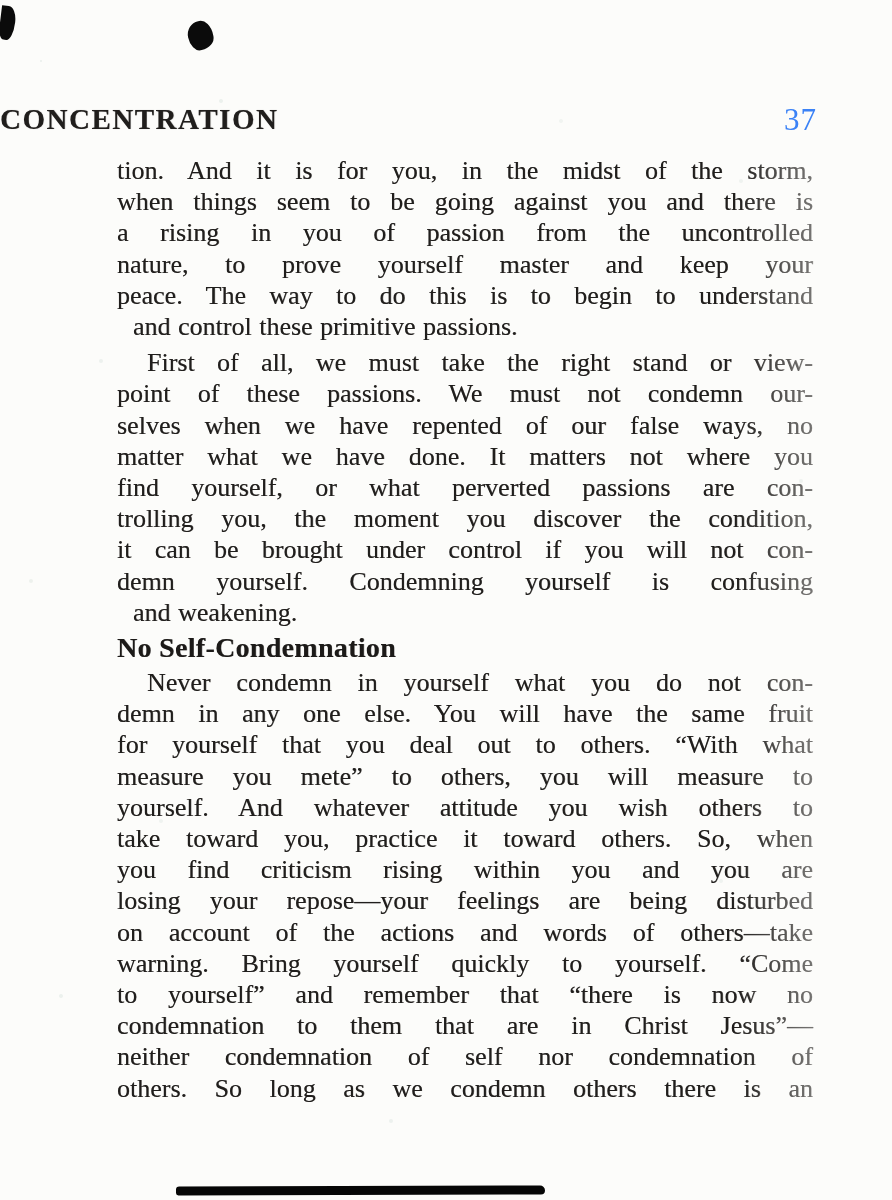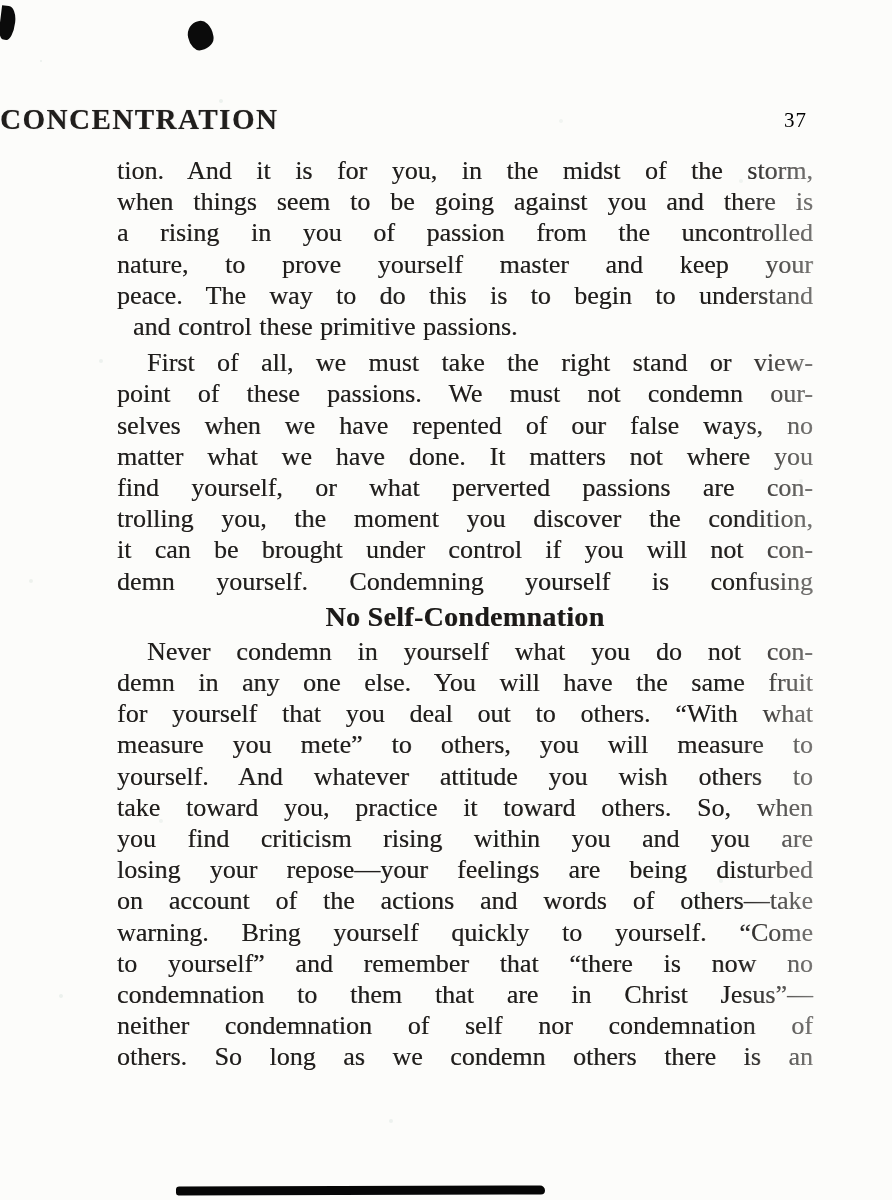"37" .page-number { color: #000000 -> #3b82f6; font-size: 21px -> 31px }
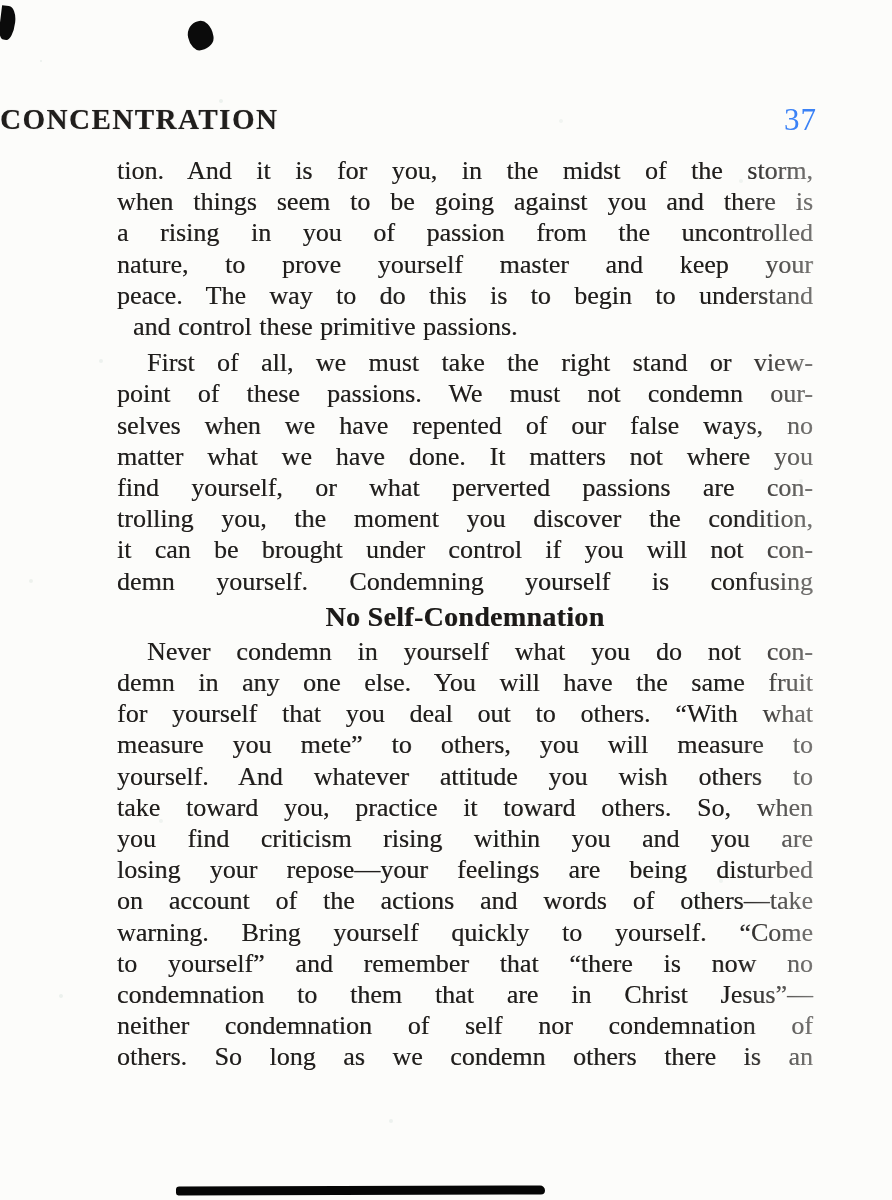"and weakening." div.text-line { html: none -> <div>and weakening.</div> }
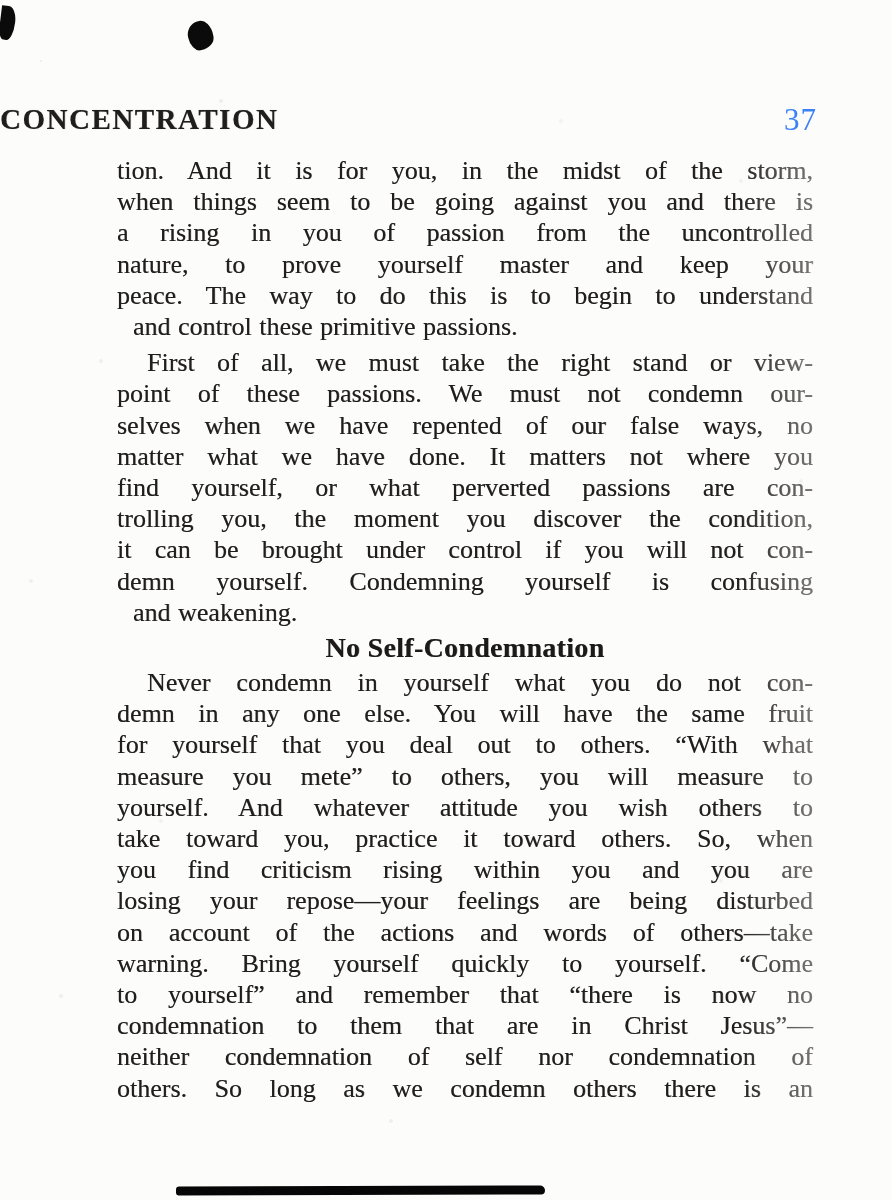"No Self-Condemnation" .section-heading { text-align: center -> left }
